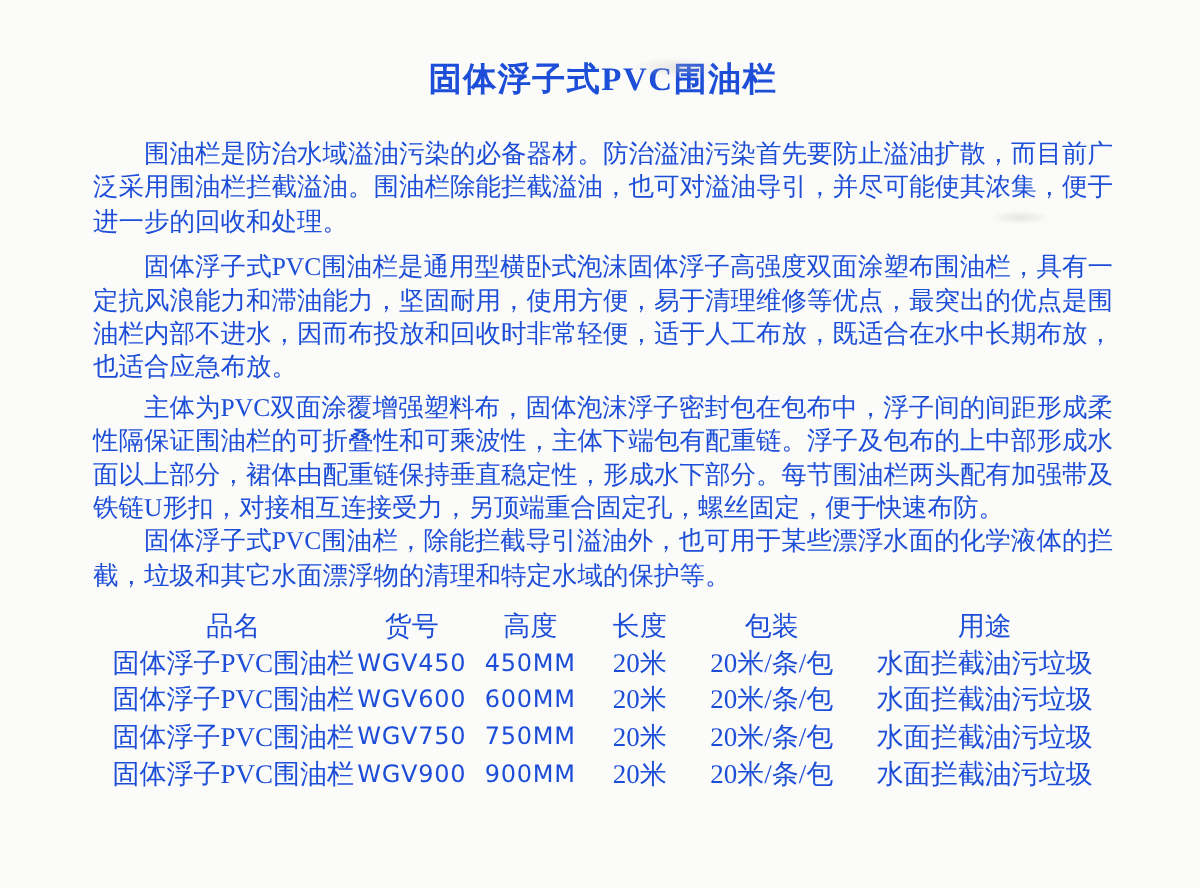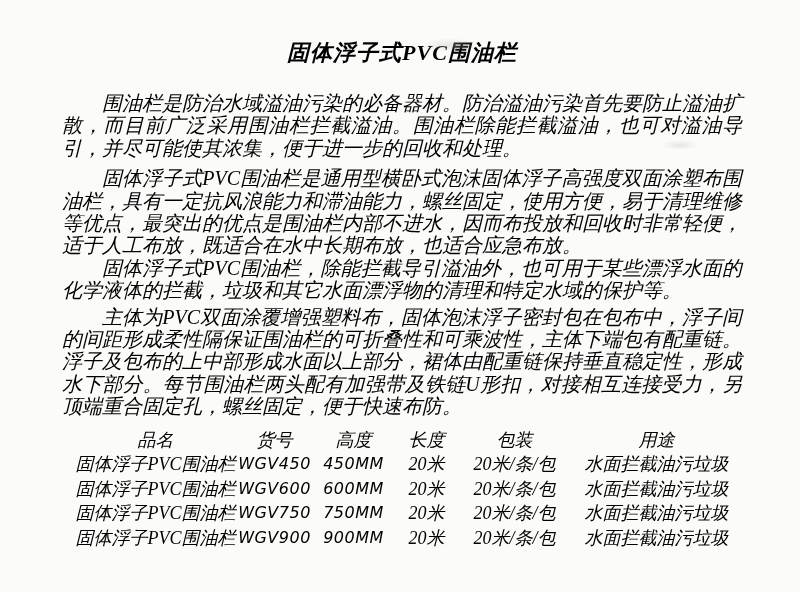"固体浮子式PVC围油栏" .page { color: #000000 -> #1d4ed8; font-style: italic -> none }
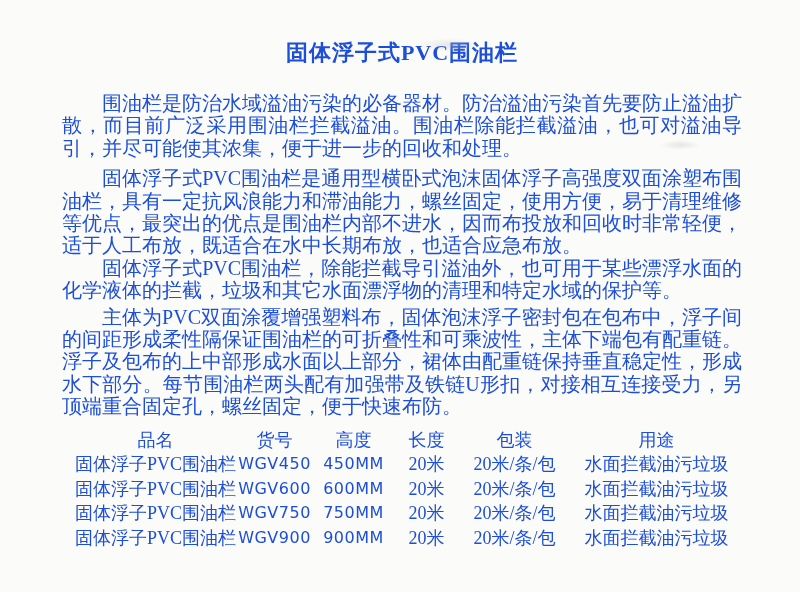"围油栏是防治水域溢油污染的必备器材。防治溢油污染首先要防止溢油扩散，而目前广泛采" .para { font-size: 20px -> 17px }
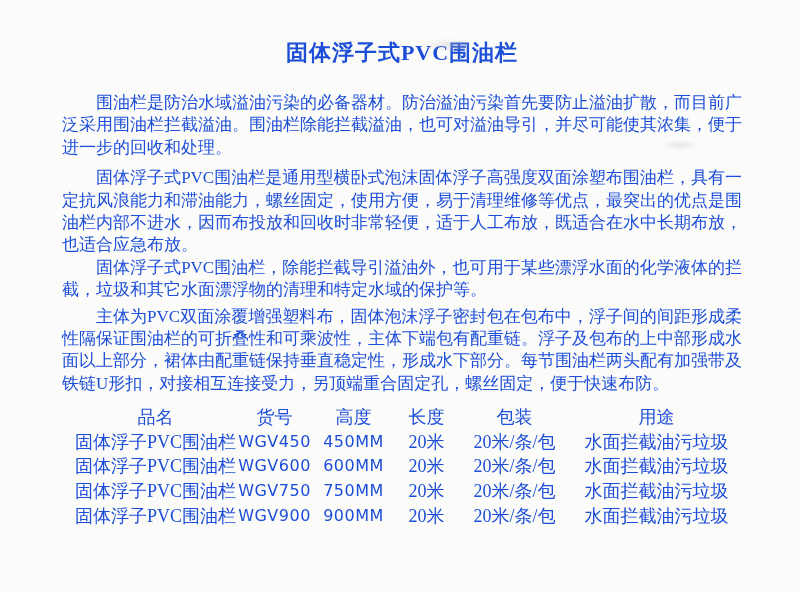"固体浮子式PVC围油栏是通用型横卧式泡沫固体浮子高强度双面涂塑布围油栏，具有一定" p.para { text: 螺丝固定 -> 坚固耐用 }
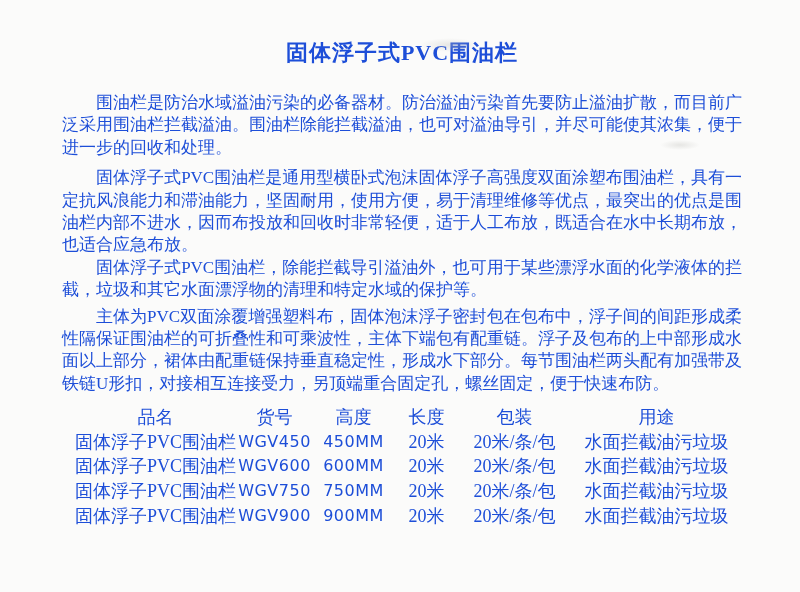"固体浮子式PVC围油栏，除能拦截导引溢油外，也可用于某些漂浮水面的化学液体的拦截" p.para { order: before "主体为PVC双面涂覆增强塑料布，固体泡沫浮子密封包在包布中，浮子间的间距形成柔性" -> after "主体为PVC双面涂覆增强塑料布，固体泡沫浮子密封包在包布中，浮子间的间距形成柔性" }
